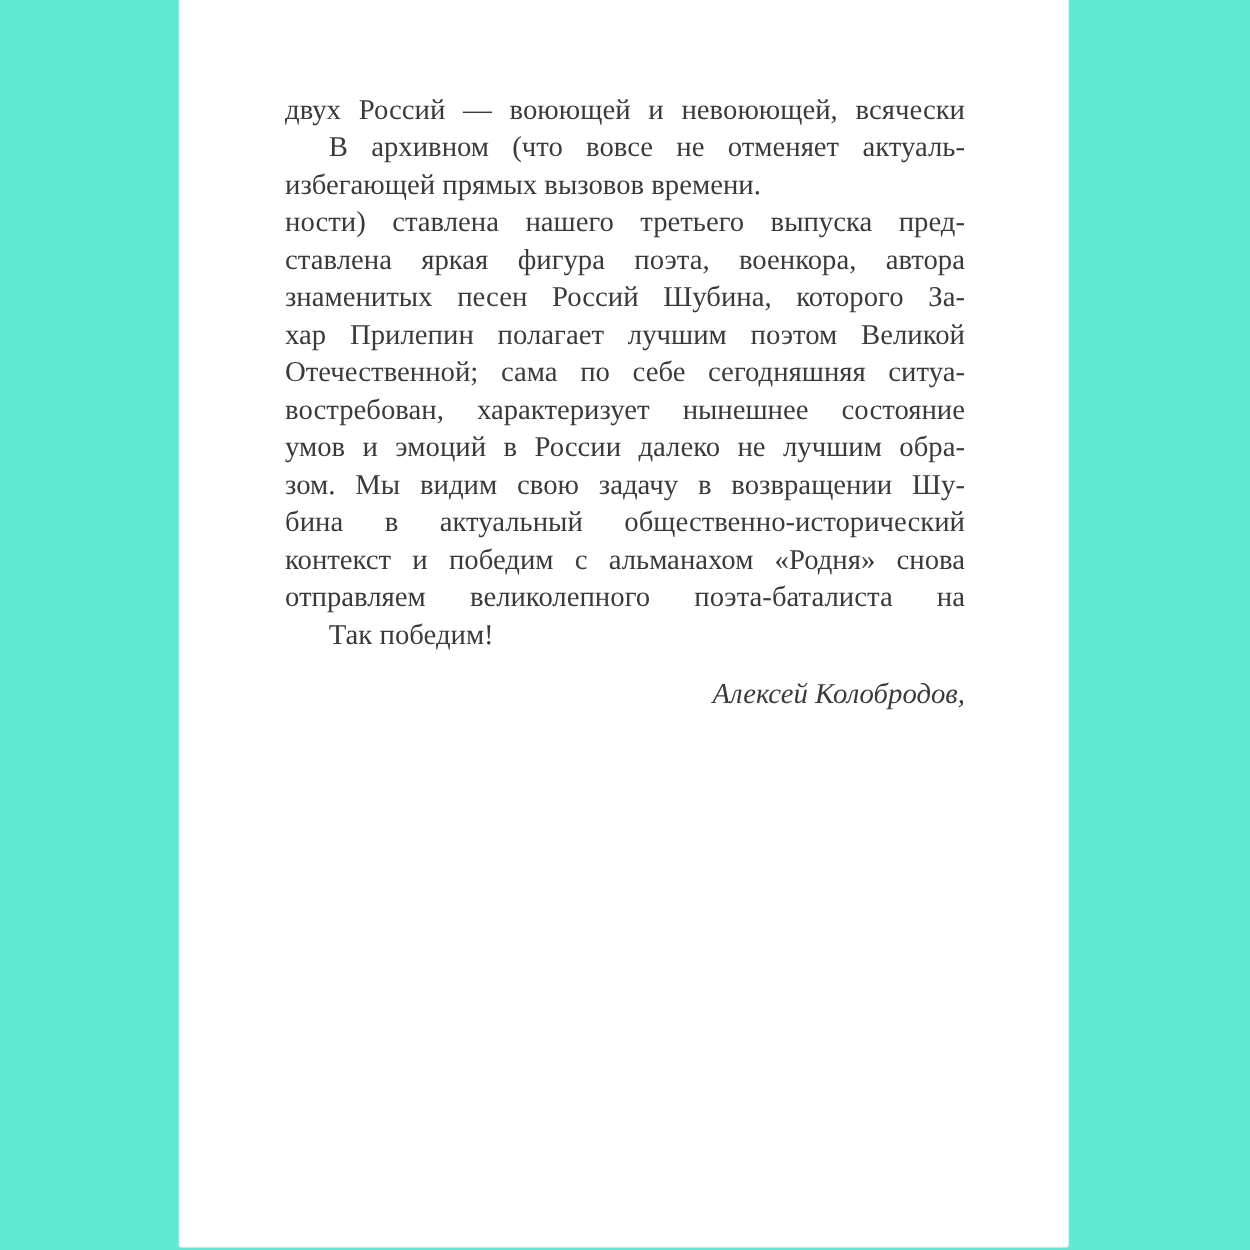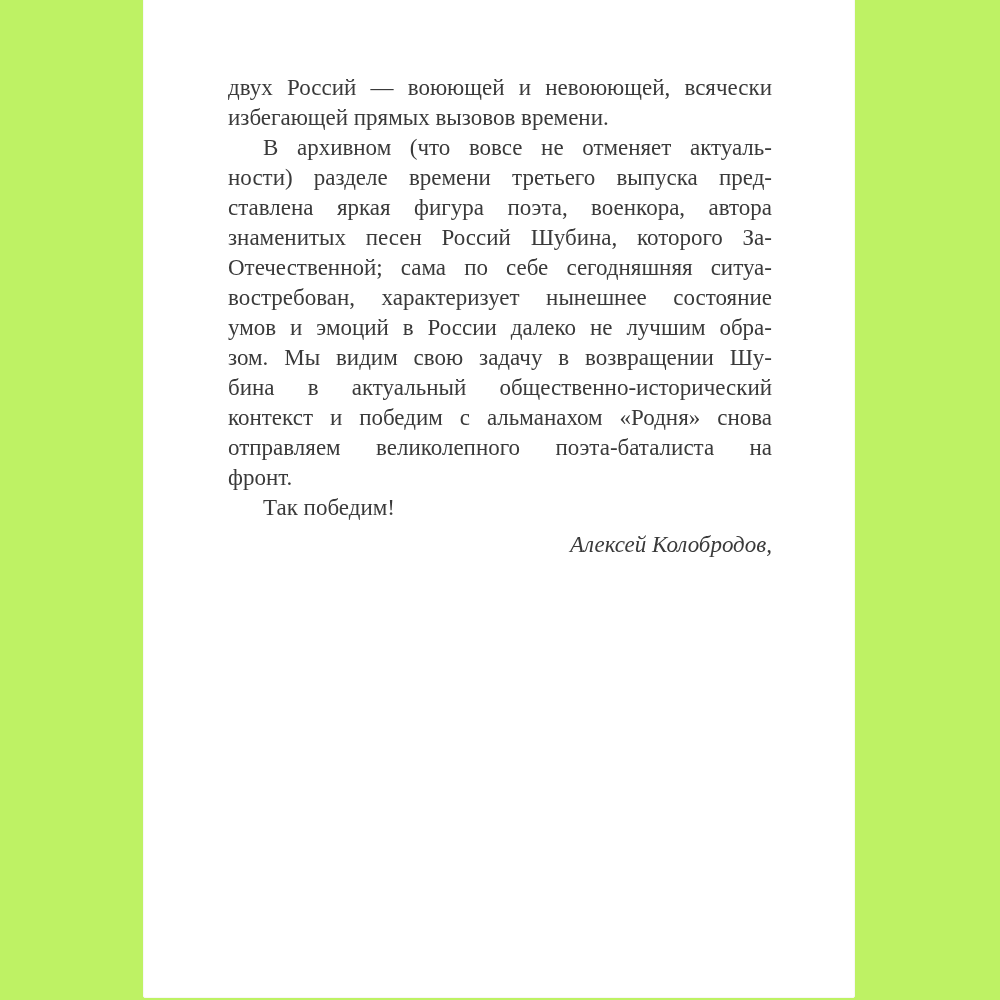"двух Россий — воюющей и" .viewport { background: #bef264 -> #5eead4 }
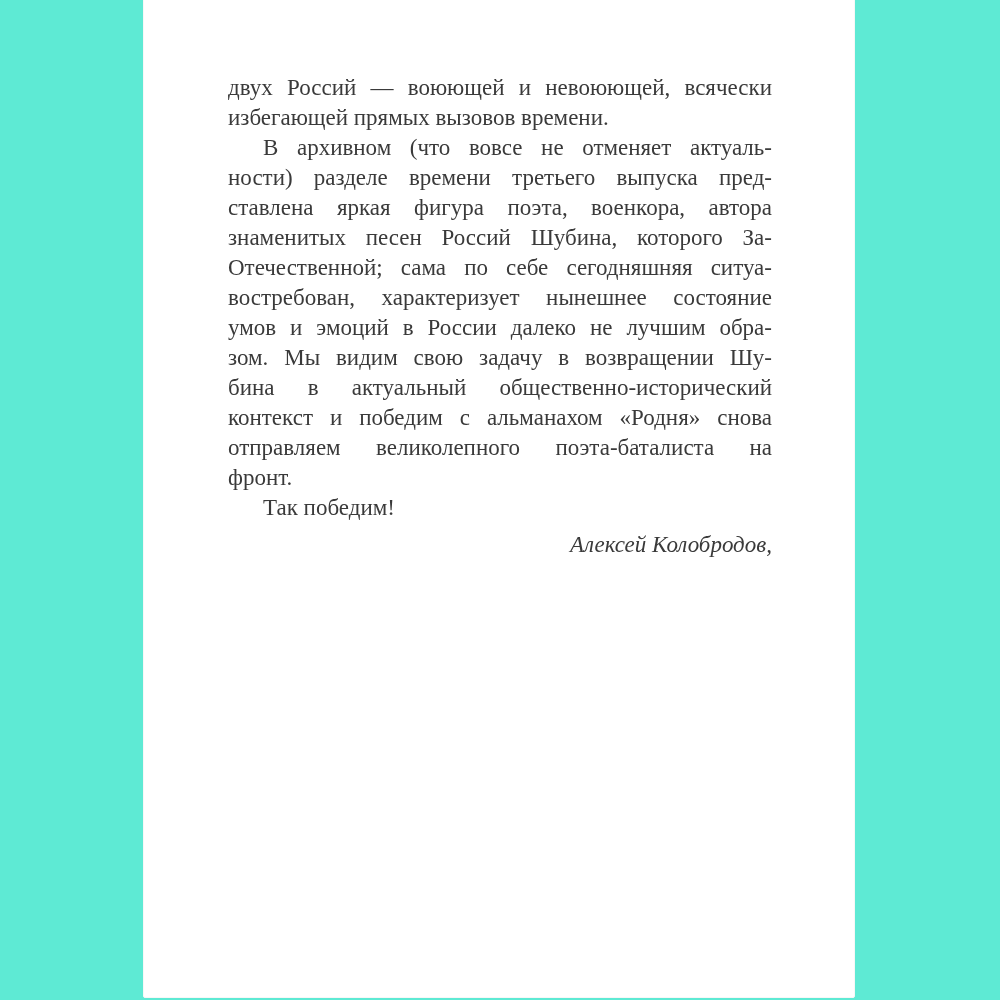"избегающей прямых вызовов времени." div.text-line { order: before "В архивном (что вовсе не" -> after "В архивном (что вовсе не" }
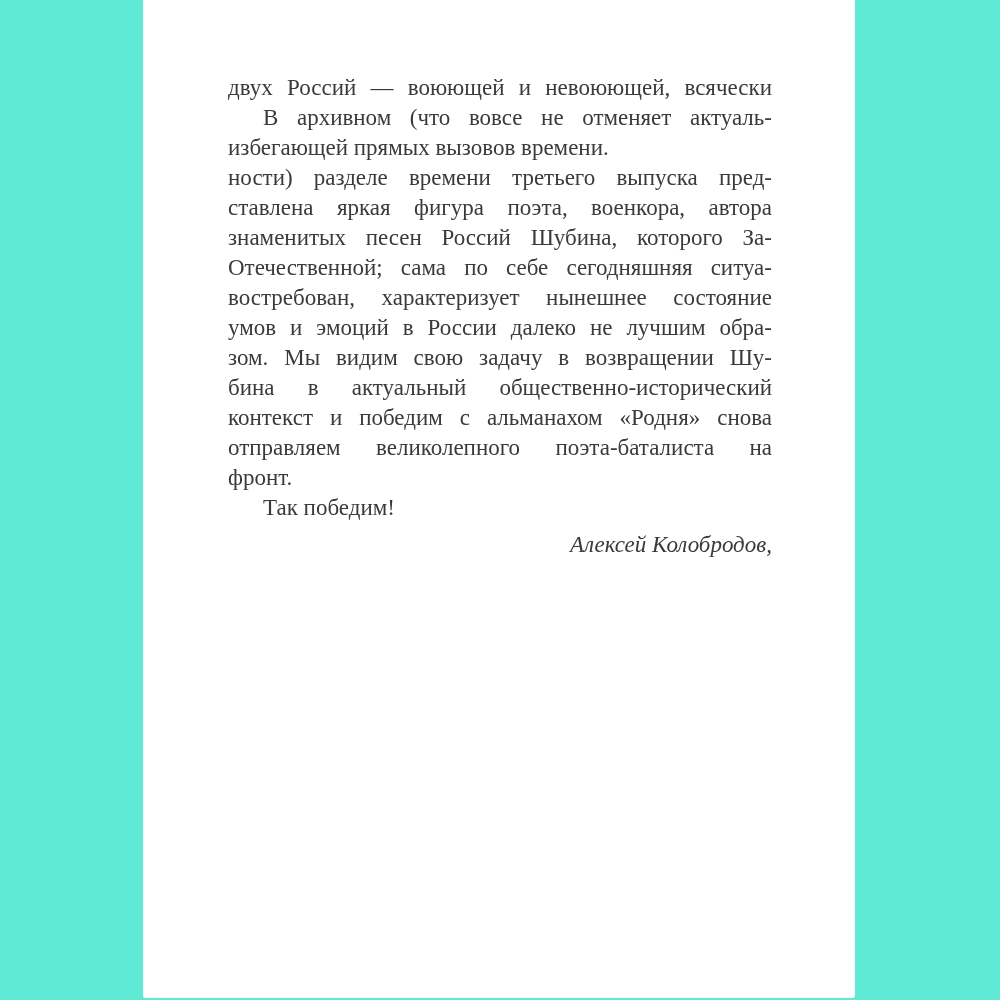"ности) разделе времени третьего выпуска" div.text-line { text: разделе времени -> ставлена нашего }
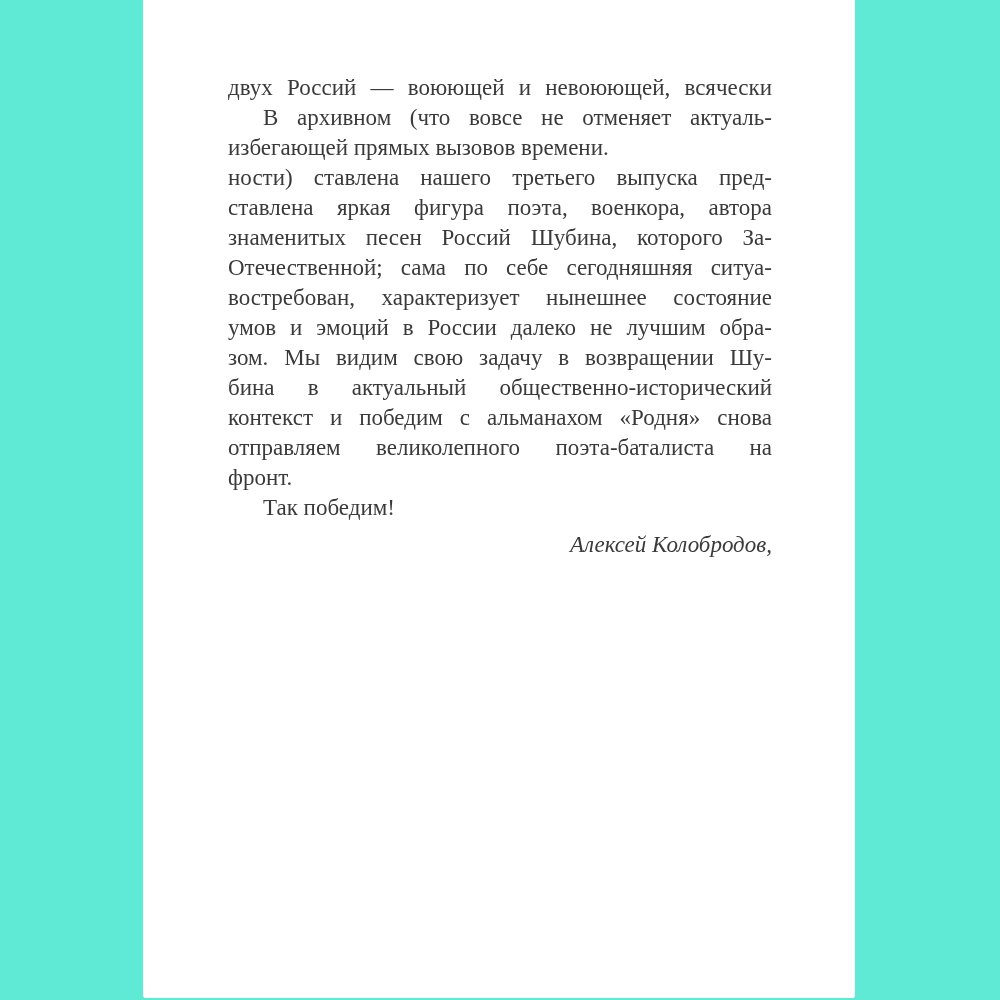"хар Прилепин полагает лучшим поэтом" div.text-line { html: none -> <div>хар Прилепин полагает лучшим поэтом Великой</div> }
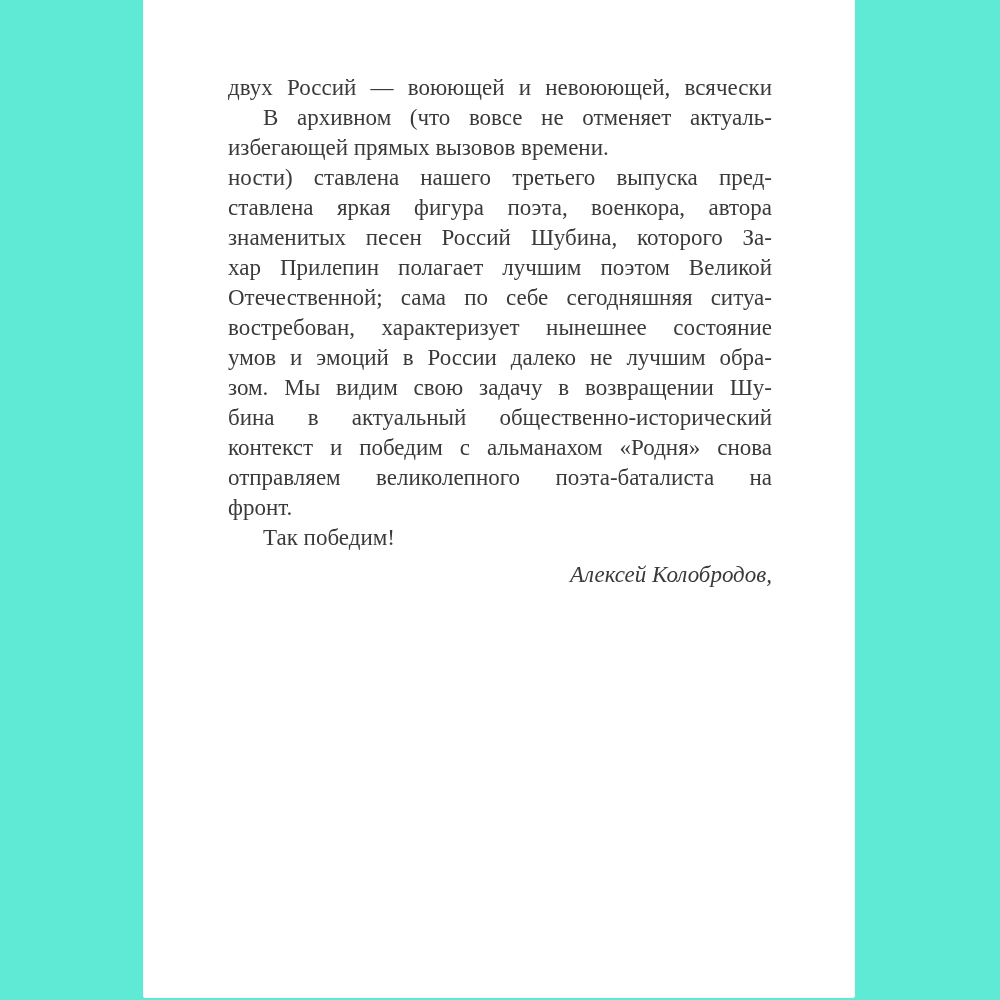"фронт." div.text-line { html: <div>фронт.</div> -> none }
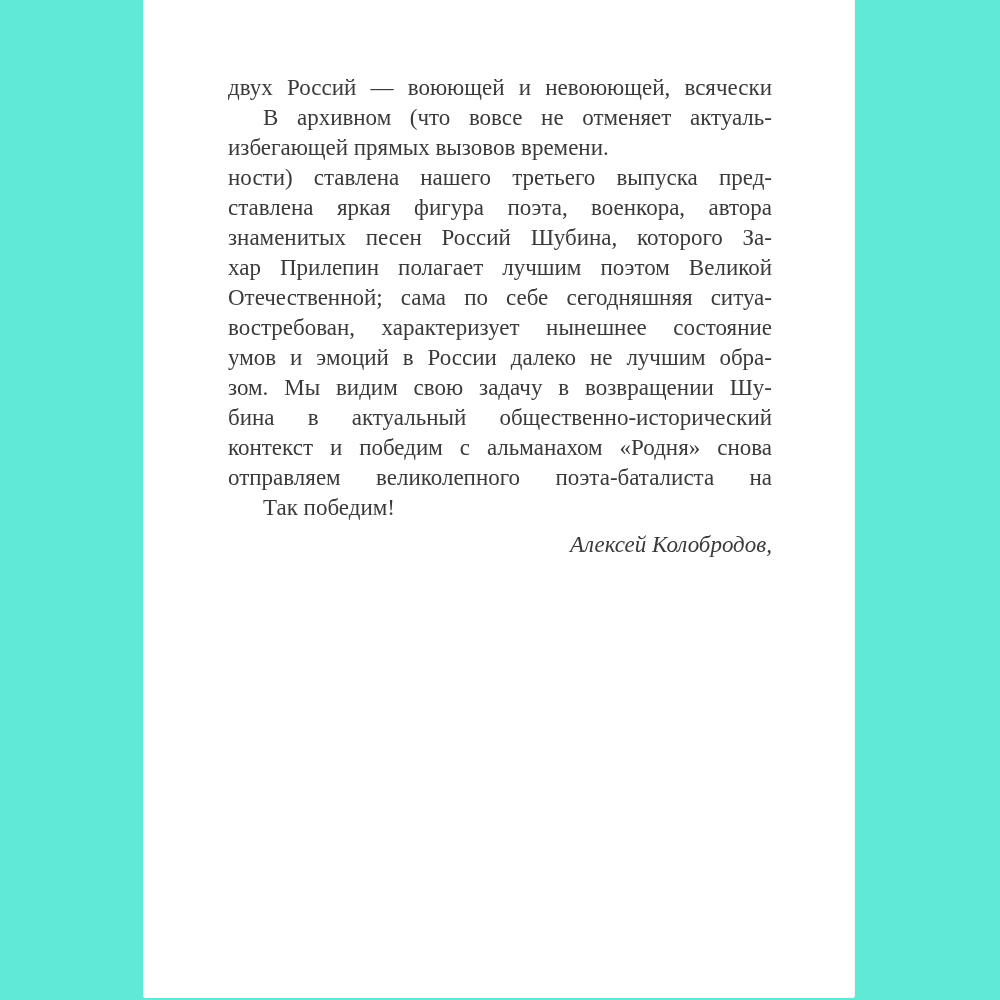"Алексей Колобродов," .signature { margin-top: 6px -> 16px }
